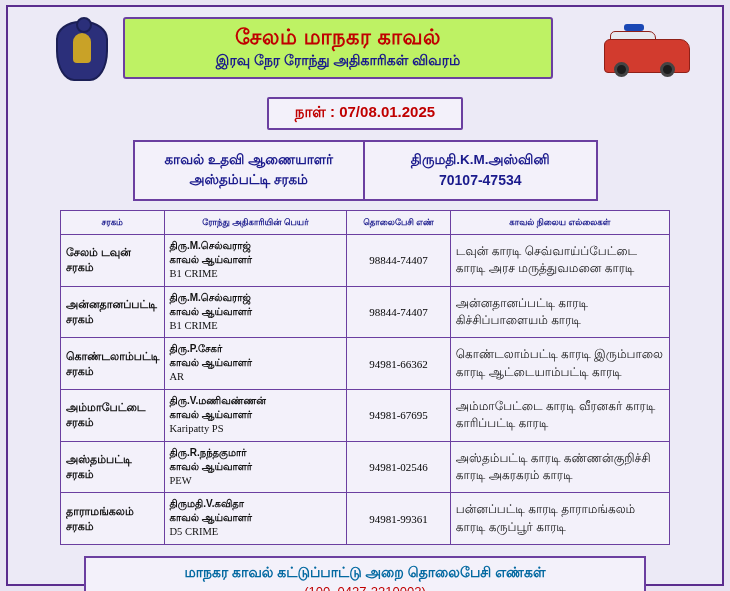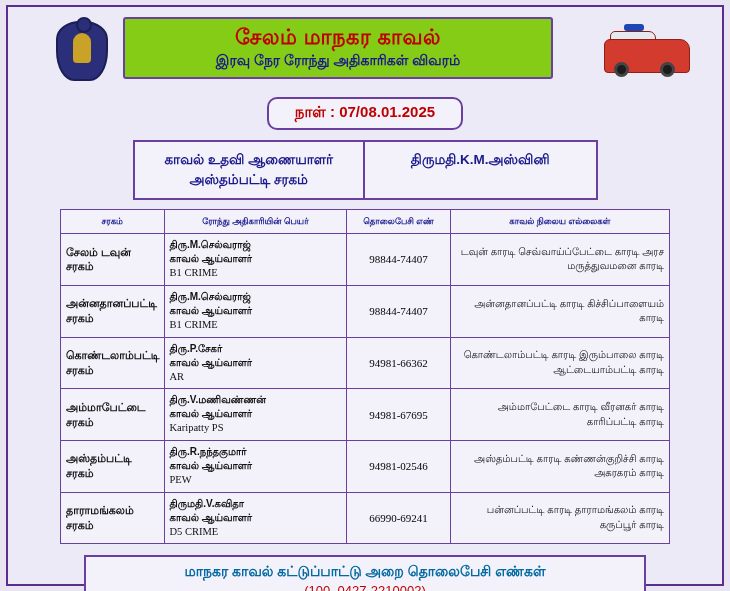"சேலம் மாநகர காவல்" .title-box { background: #84cc16 -> #bef264 }
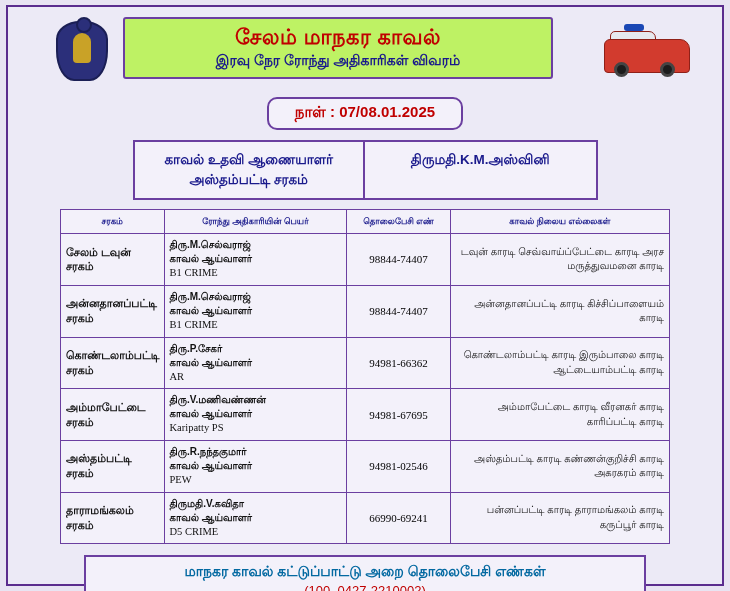"நாள் : 07/08.01.2025" .date-box { border-radius: 10px -> 2px }
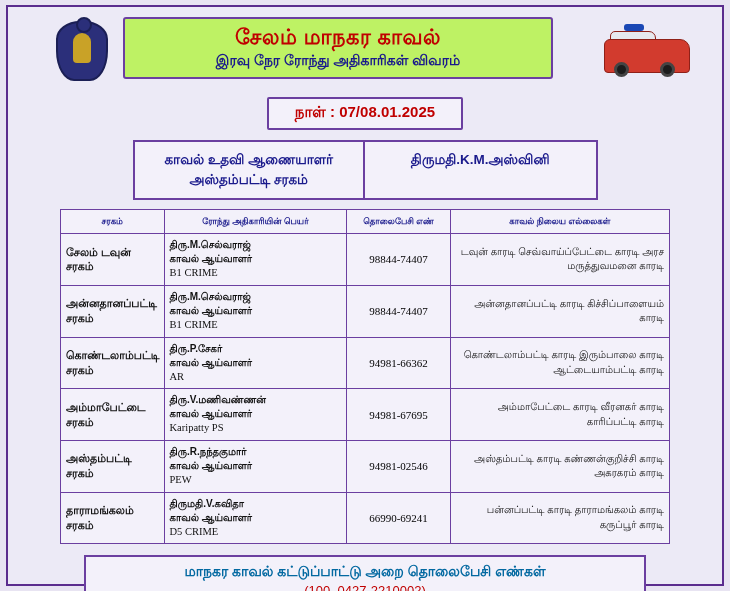"70107-47534" div.officer-line { html: none -> <div>70107-47534</div> }
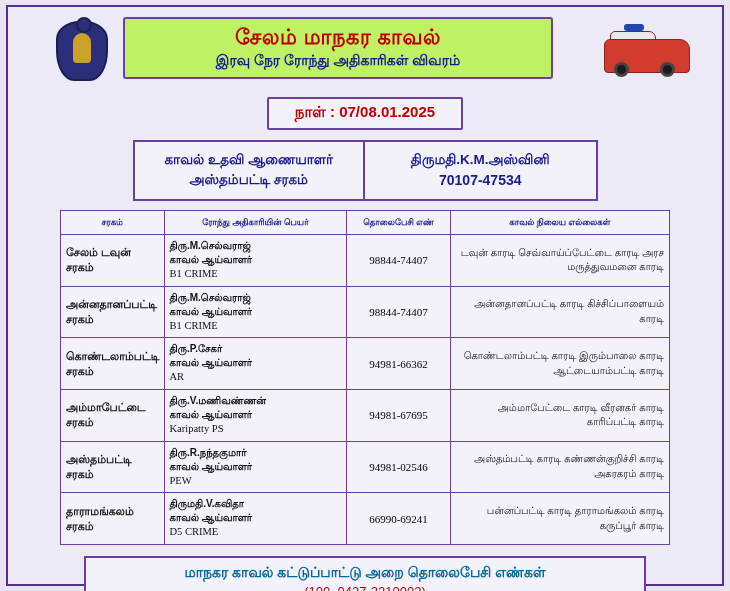"டவுன் காரடி செவ்வாய்ப்பேட்டை காரடி அரச" td.limits { font-size: 10px -> 12px; text-align: right -> none }
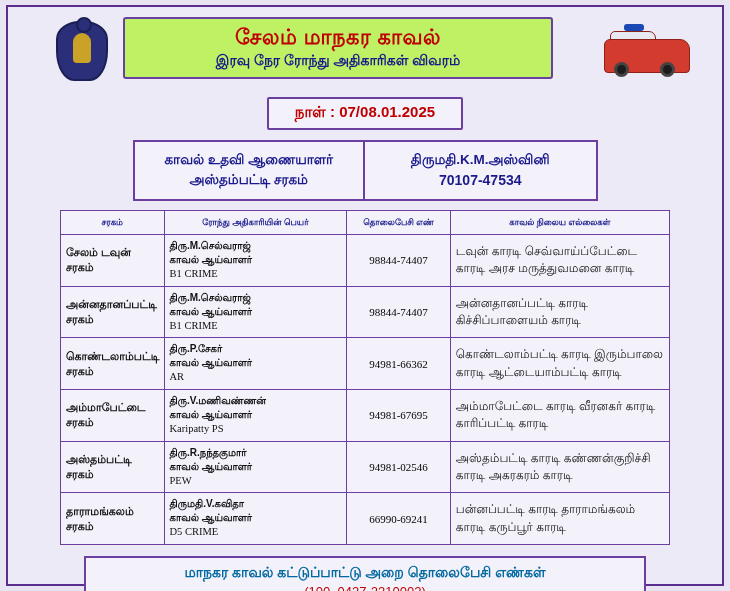"66990-69241" td.phone { text: 66990-69241 -> 94981-99361 }
